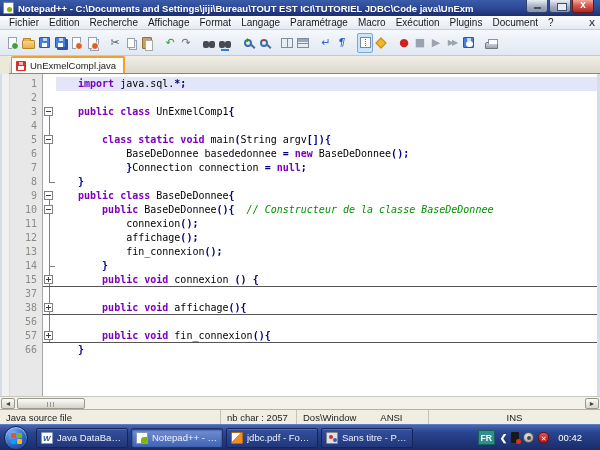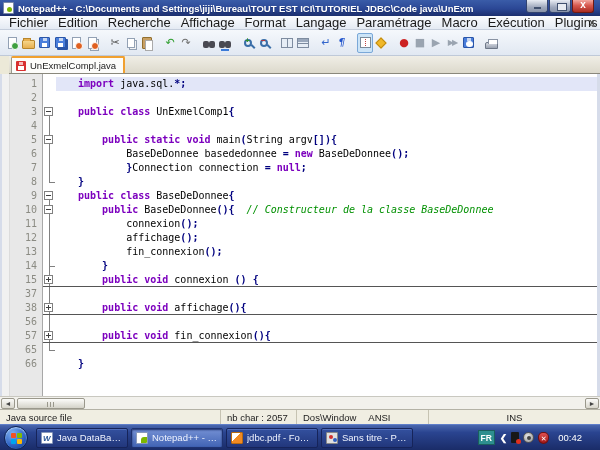"Fichier" .mitem { font-size: 13px -> 10px }
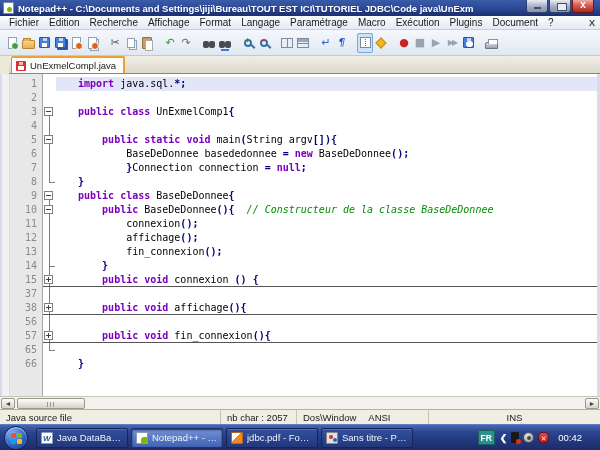"public static void" span.s-k { text: public -> class }
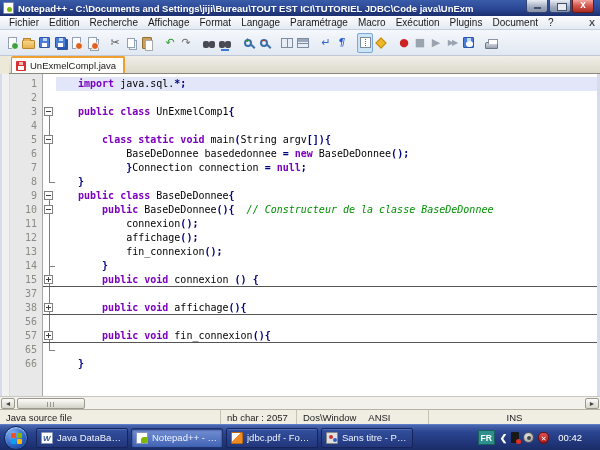"65" div.row { html: <div> <div>65</div> <div></div> <div></div> </div> -> none }
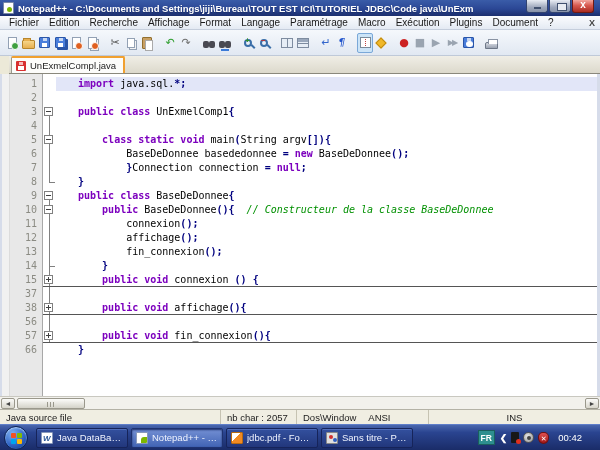"Dos\Window" .pane.fmt { gap: 12px -> 24px }
